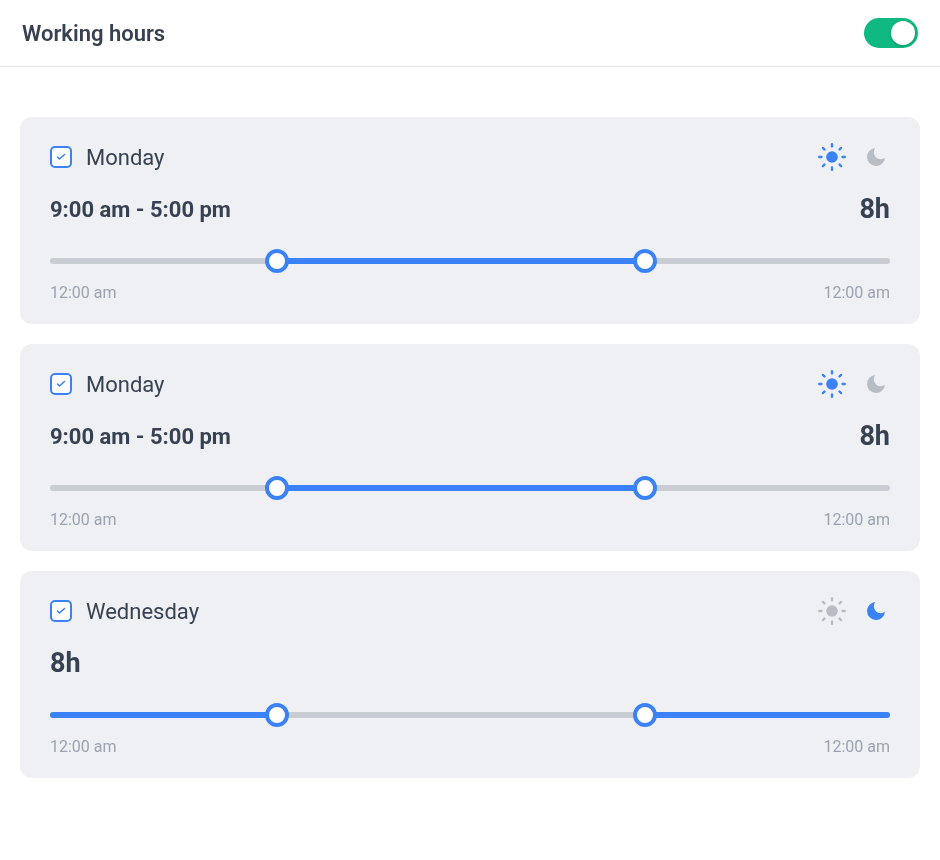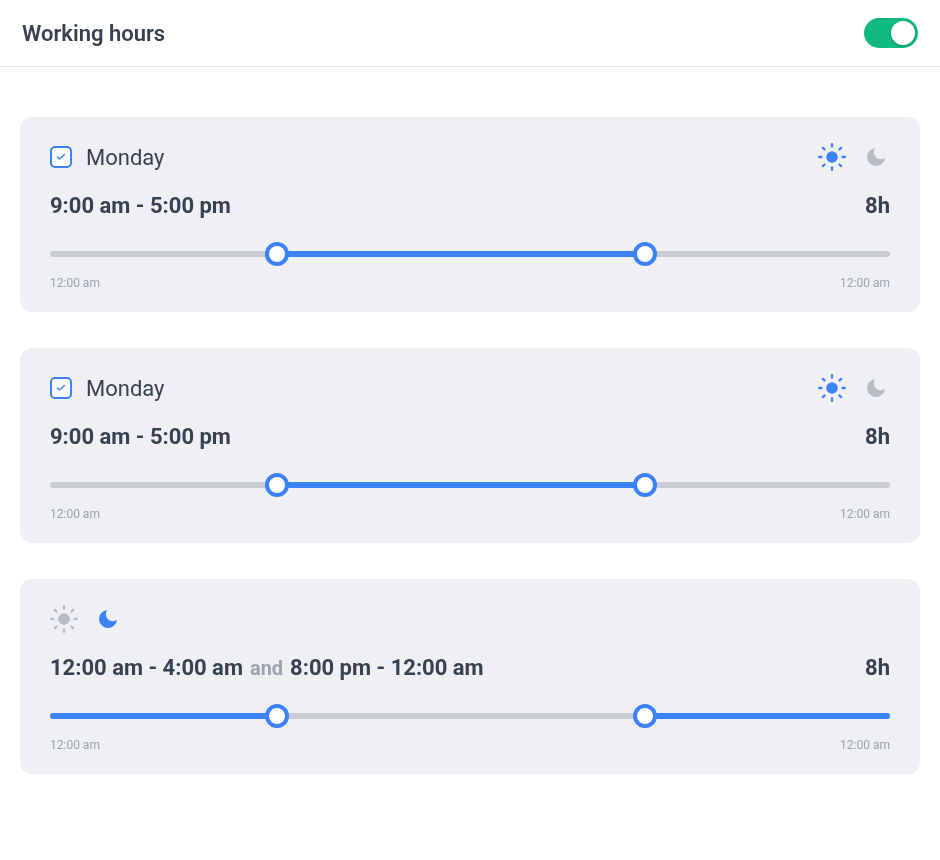"Monday" .days { gap: 36px -> 20px }
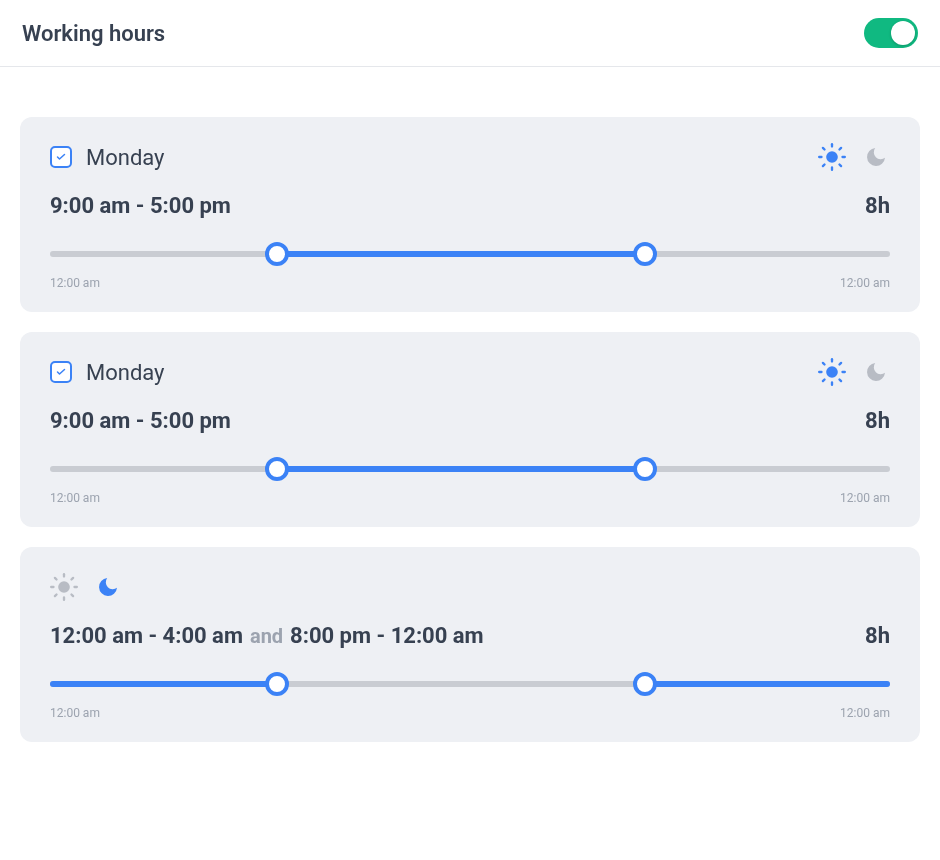"8h" .duration { font-size: 22px -> 27px }
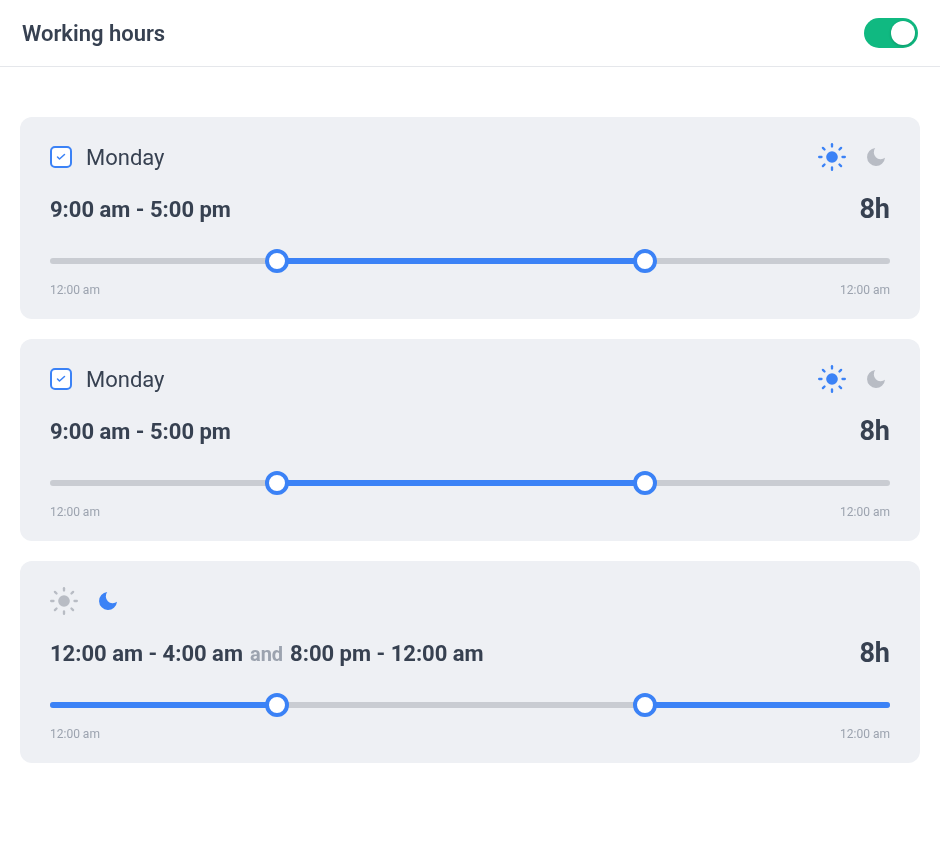"12:00 am" .scale-labels { font-size: 12px -> 16px }
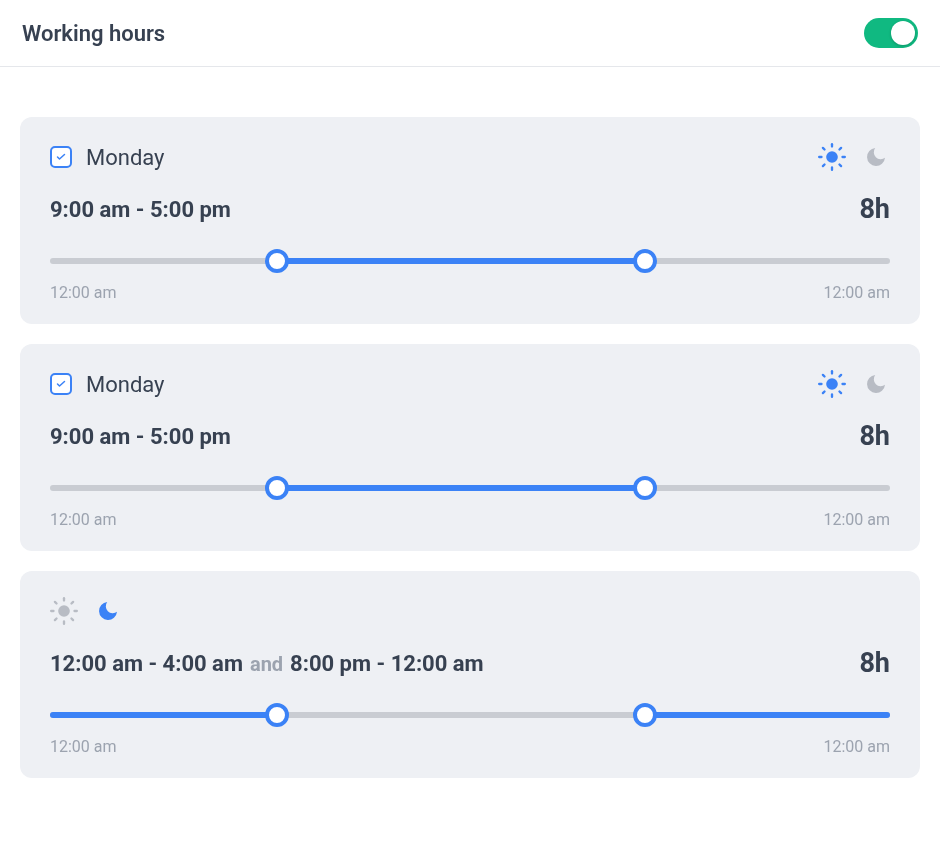"Wednesday" div.day-left { html: none -> <div> <div> <svg> <path></path> </svg> </div> <span>Wednesday</span> </div> }
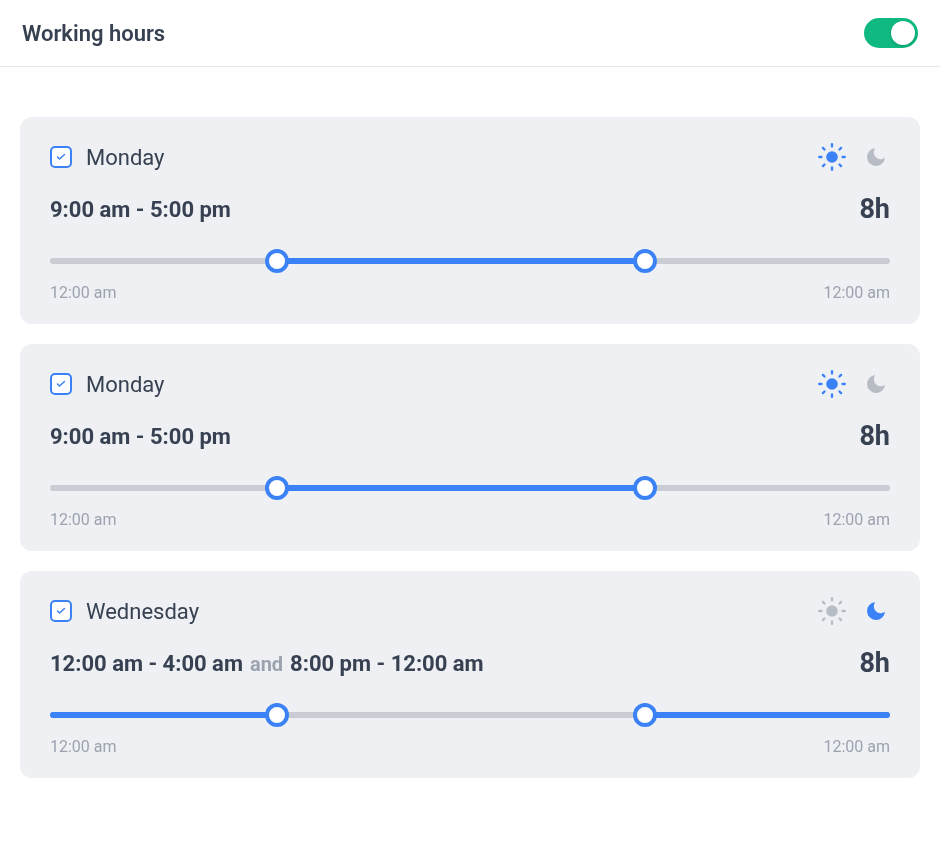"12:00 am - 4:00 am" div.time-range { html: <div><span>12:00 am - 4:00 am</span><span> and </span><span>8:00 pm - 12:00 am</span></div> -> none }
